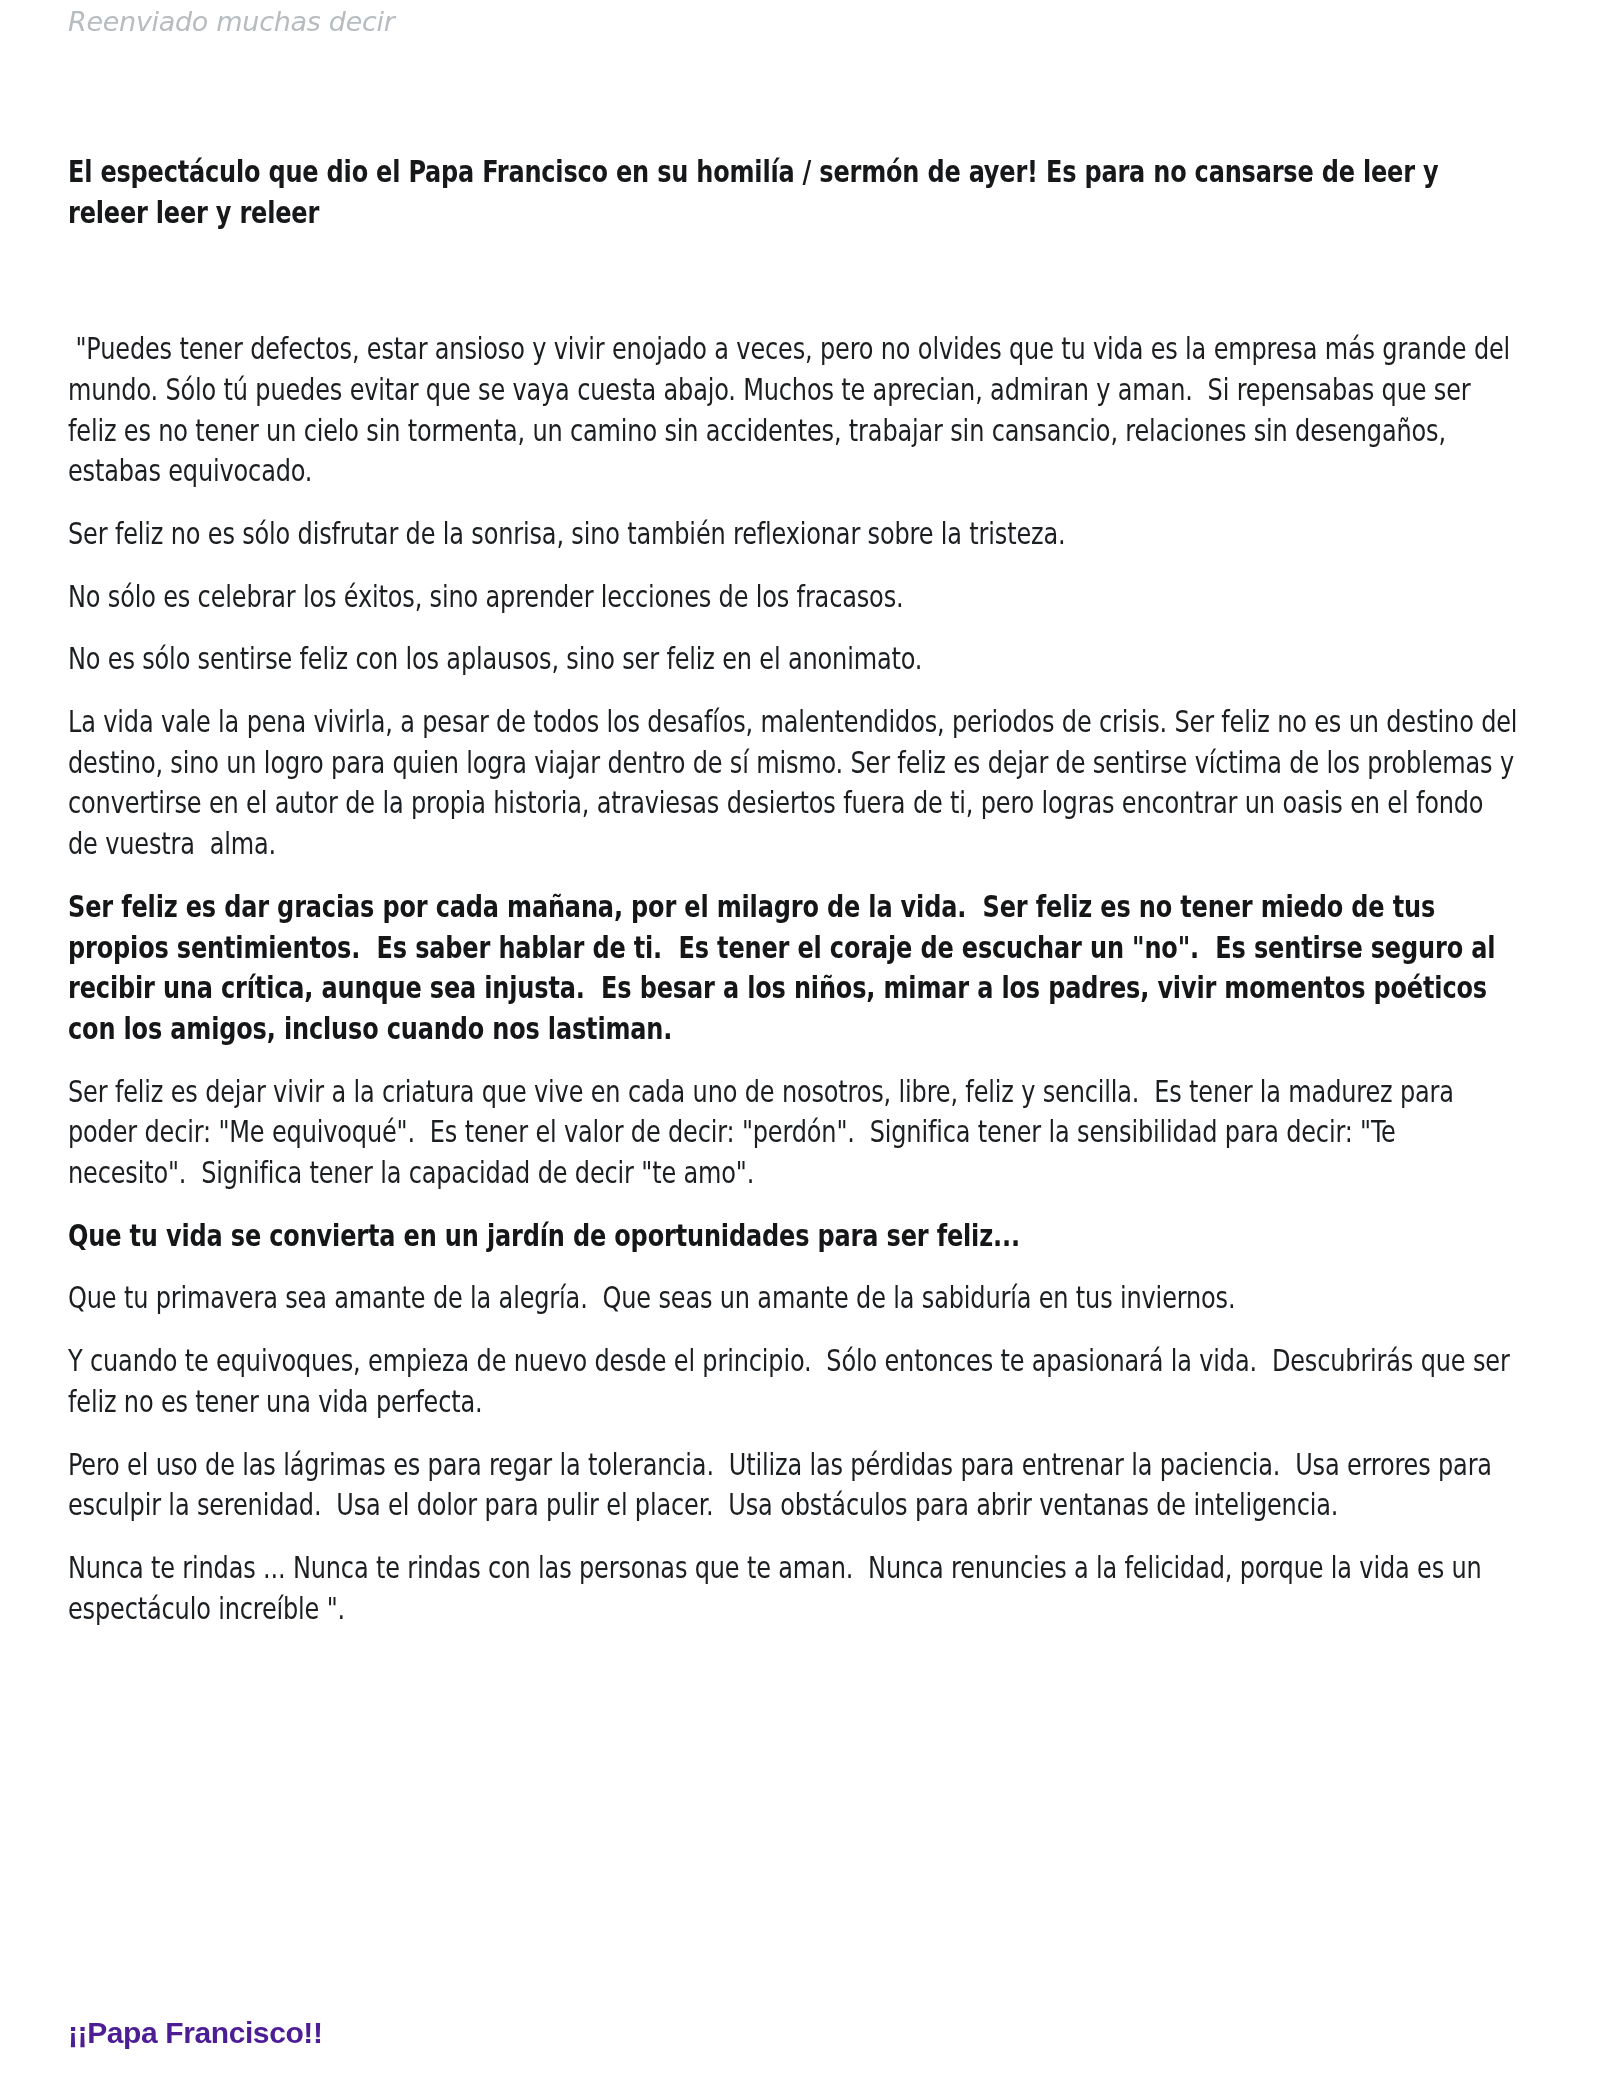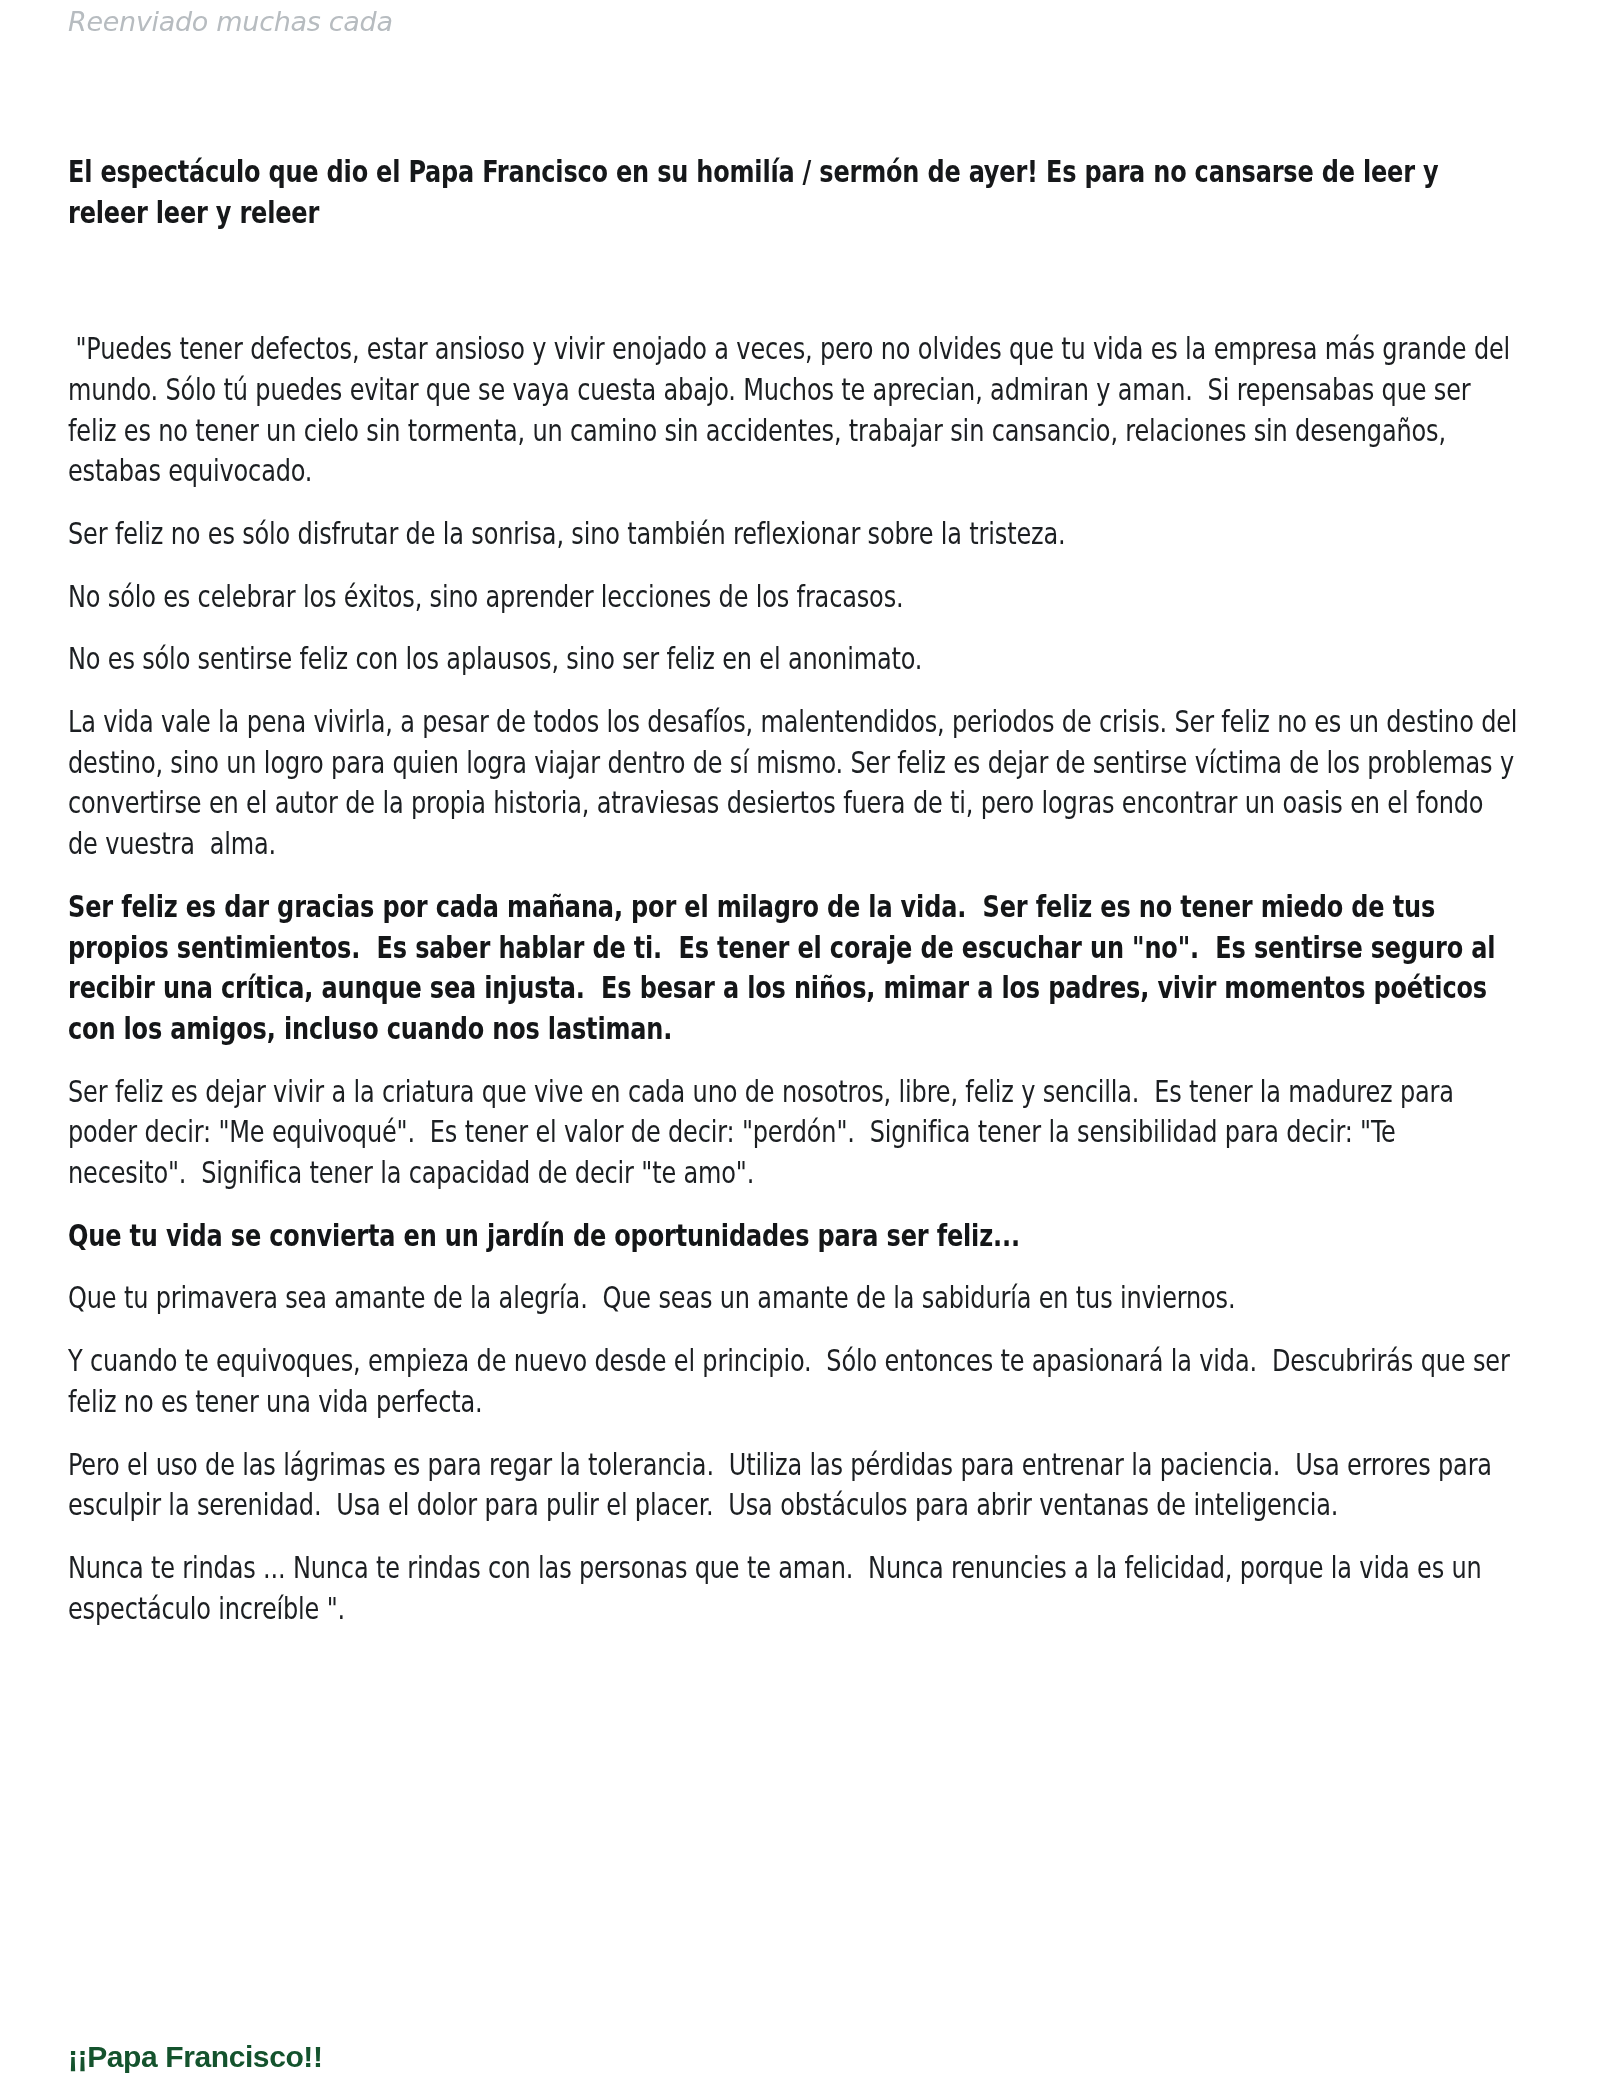"Reenviado muchas cada" div.forwarded-label { text: cada -> decir }
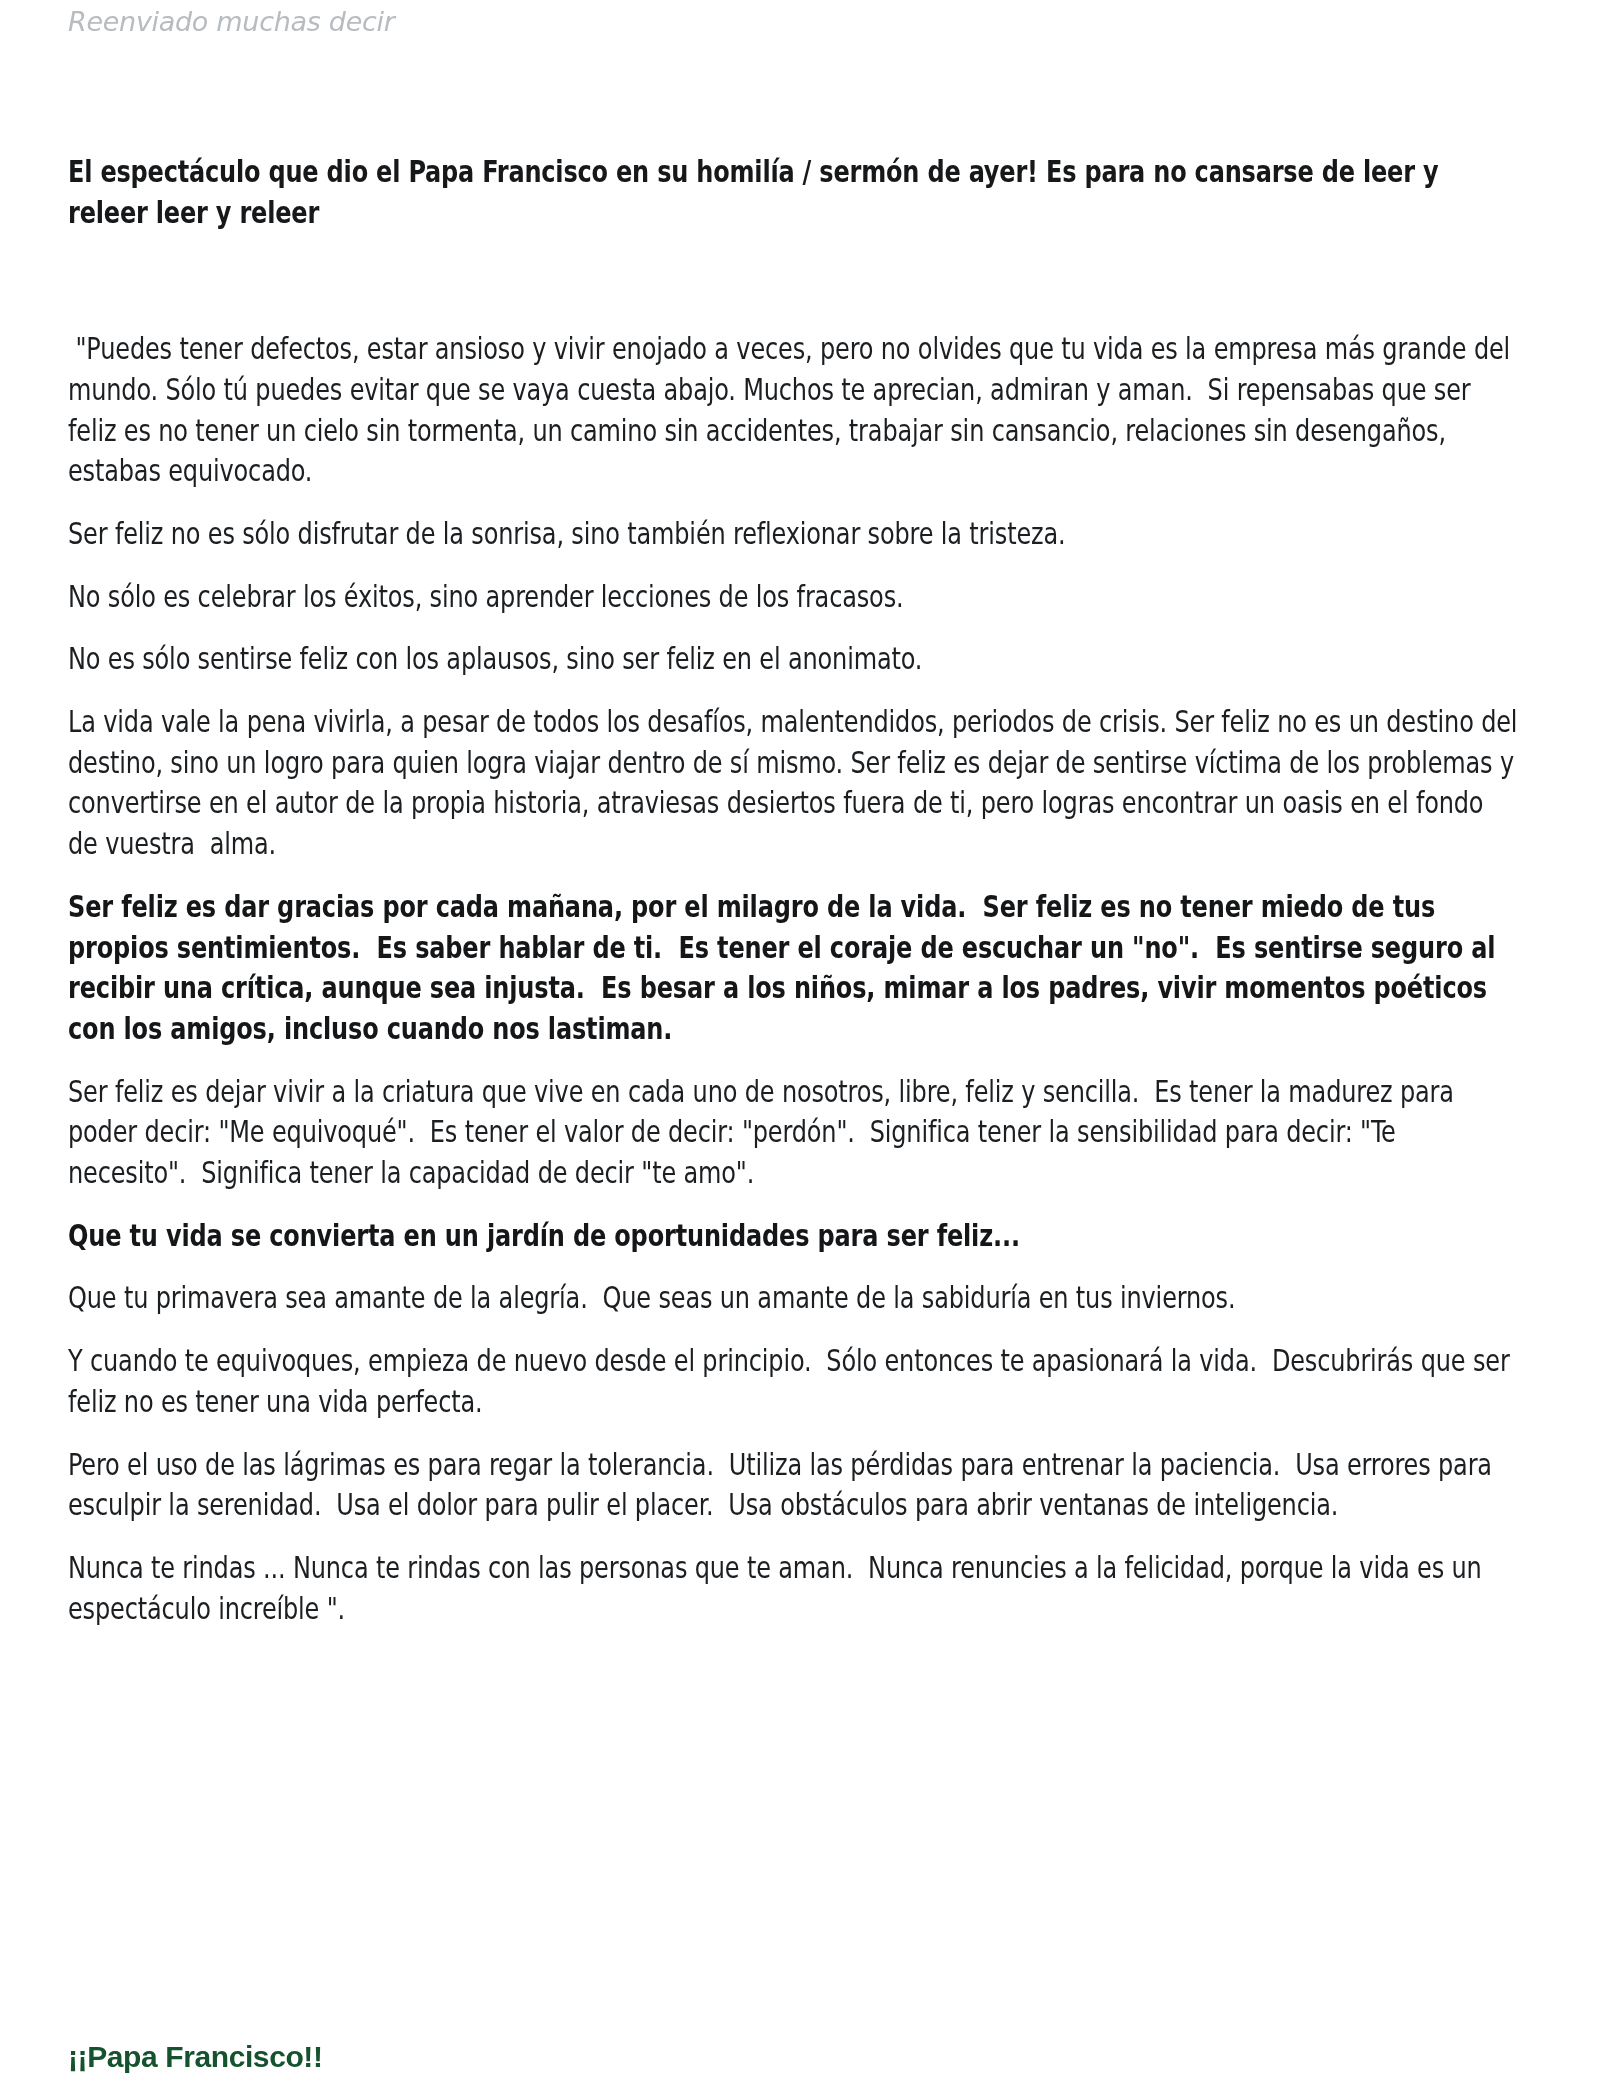"¡¡Papa Francisco!!" .signature { color: #14532d -> #4c1d95; margin-top: 24px -> none }
